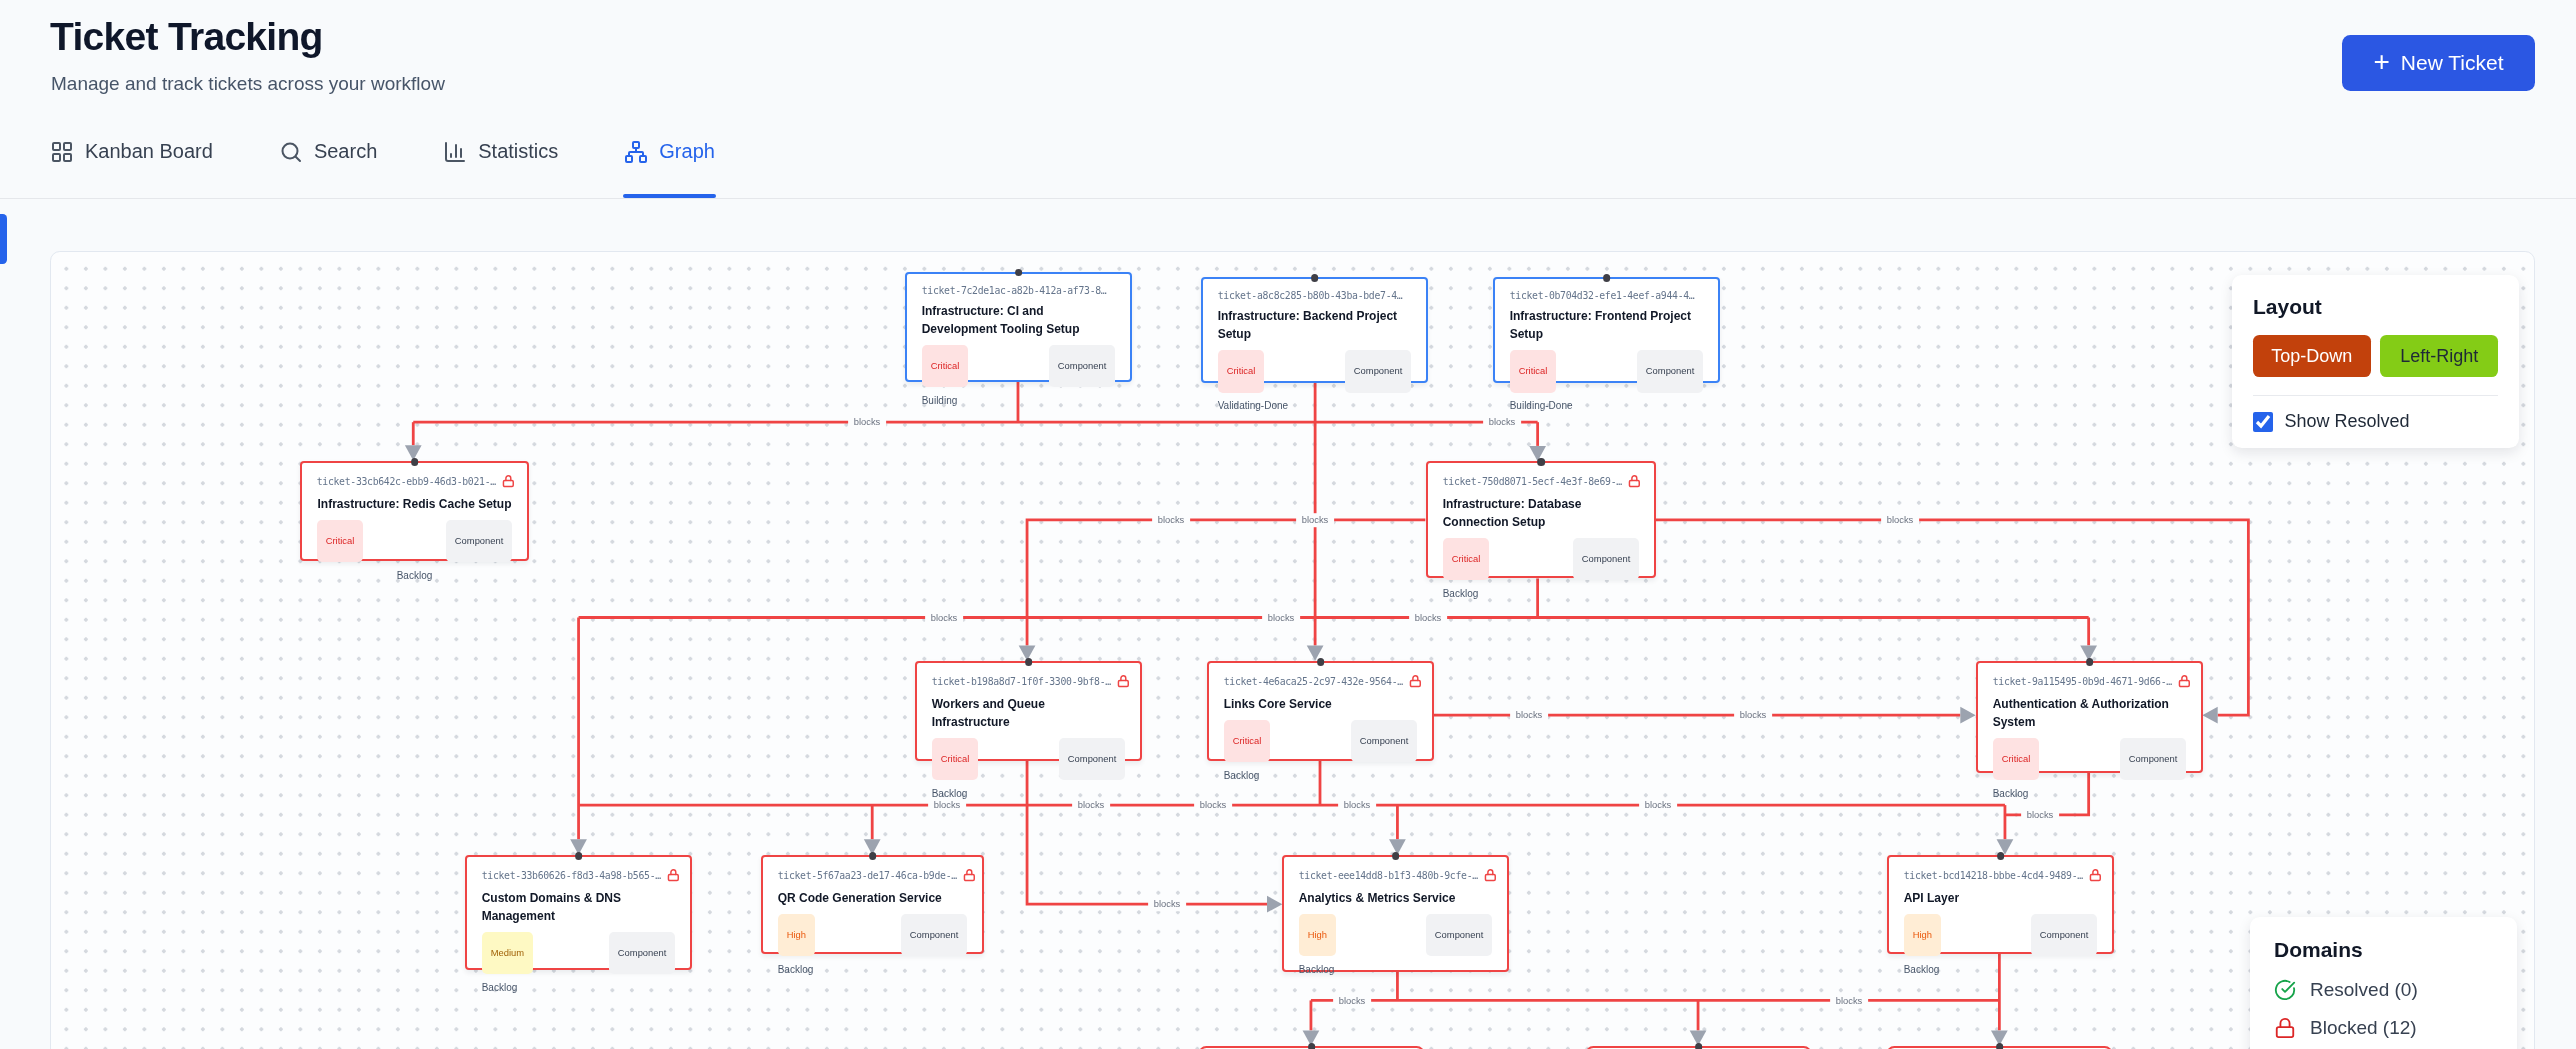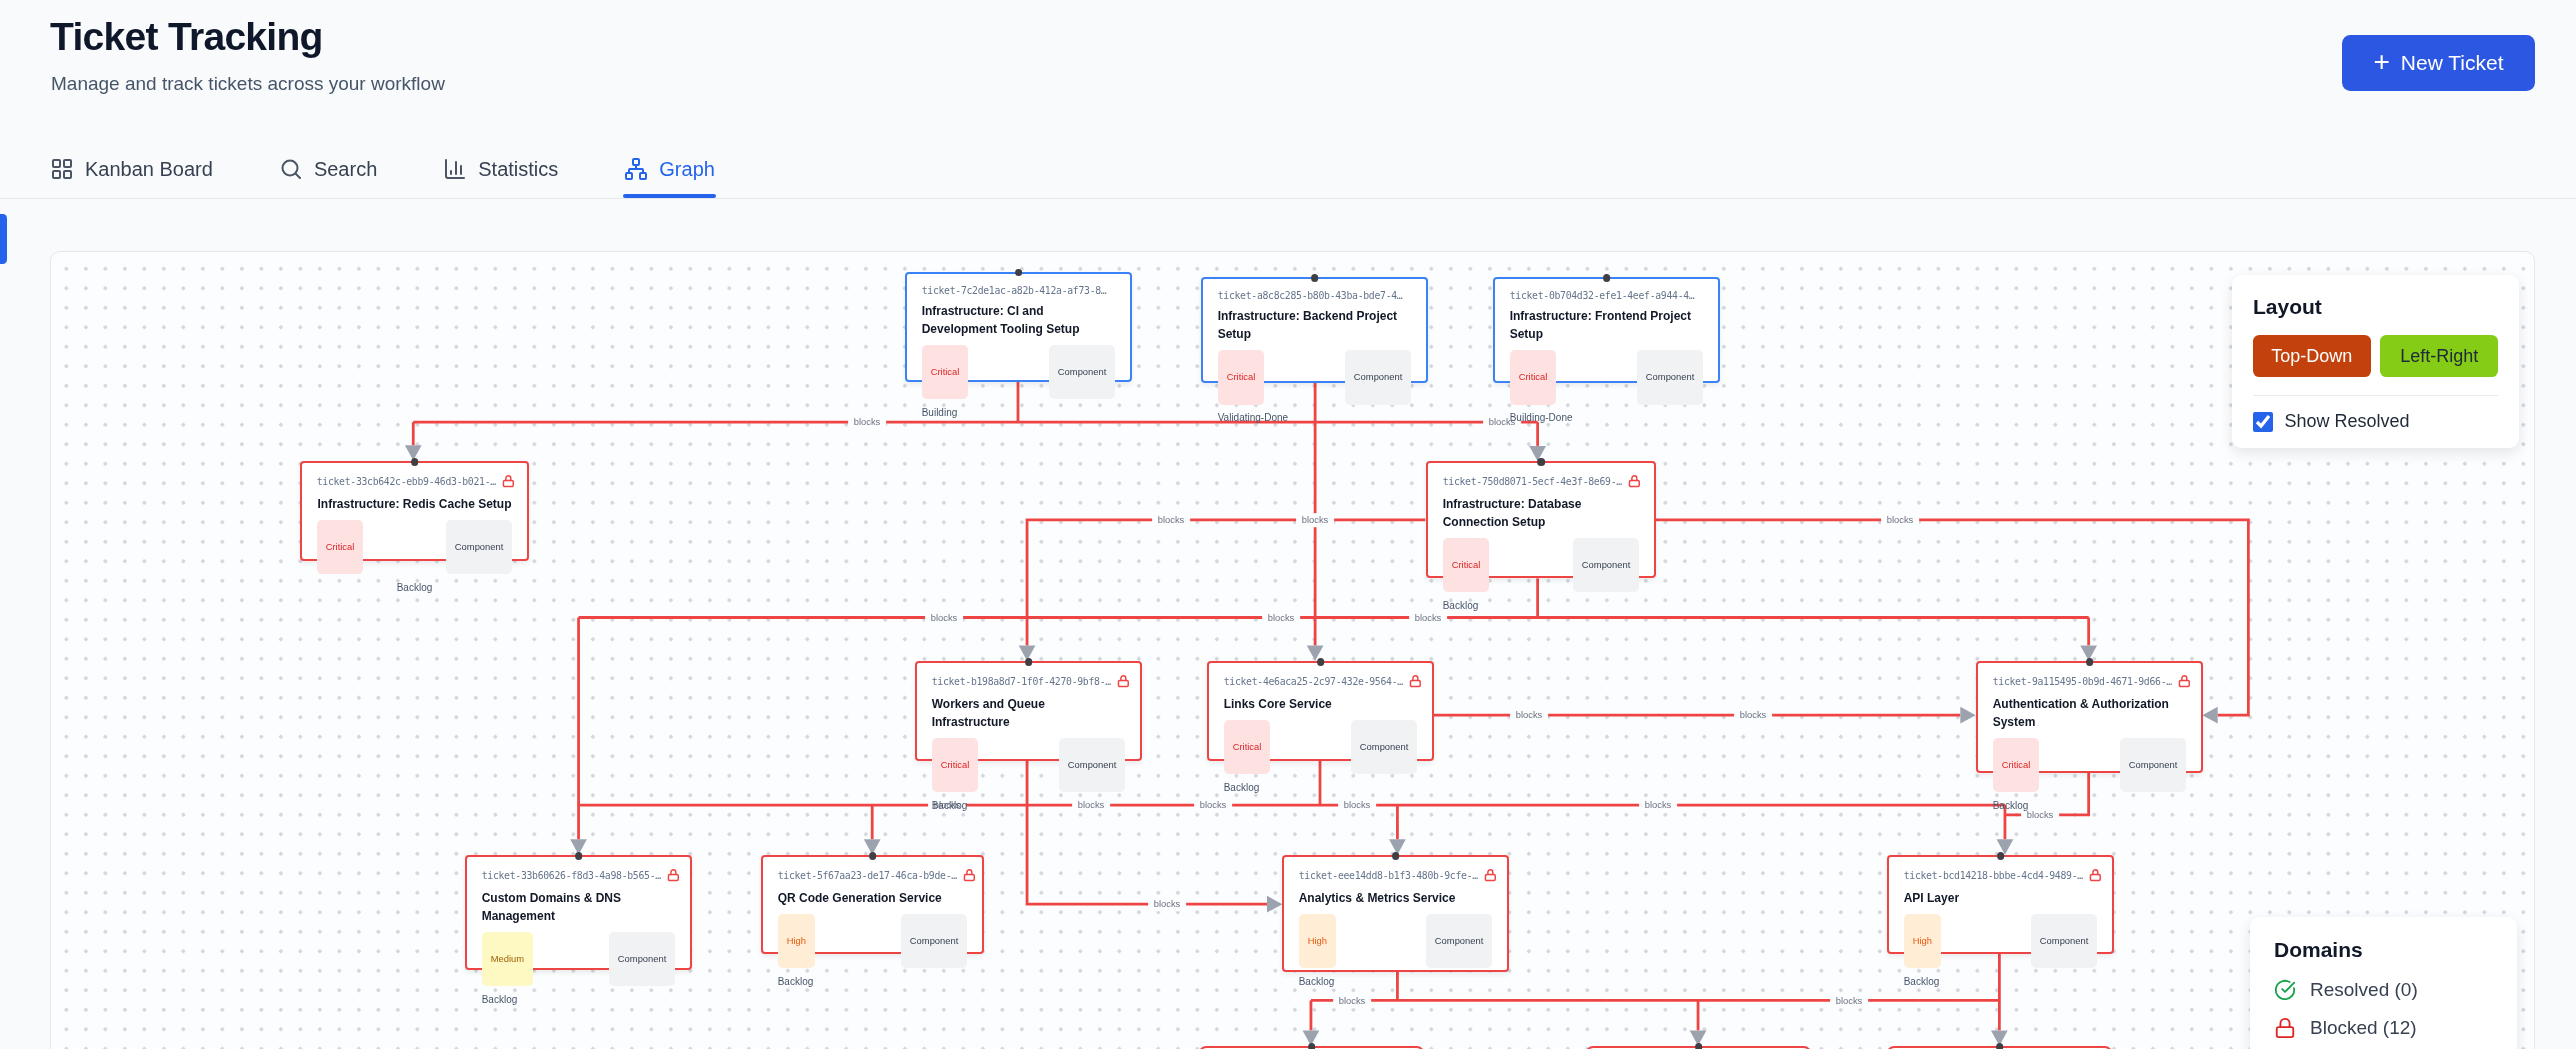"Kanban Board" .tab { align-items: center -> flex-start }
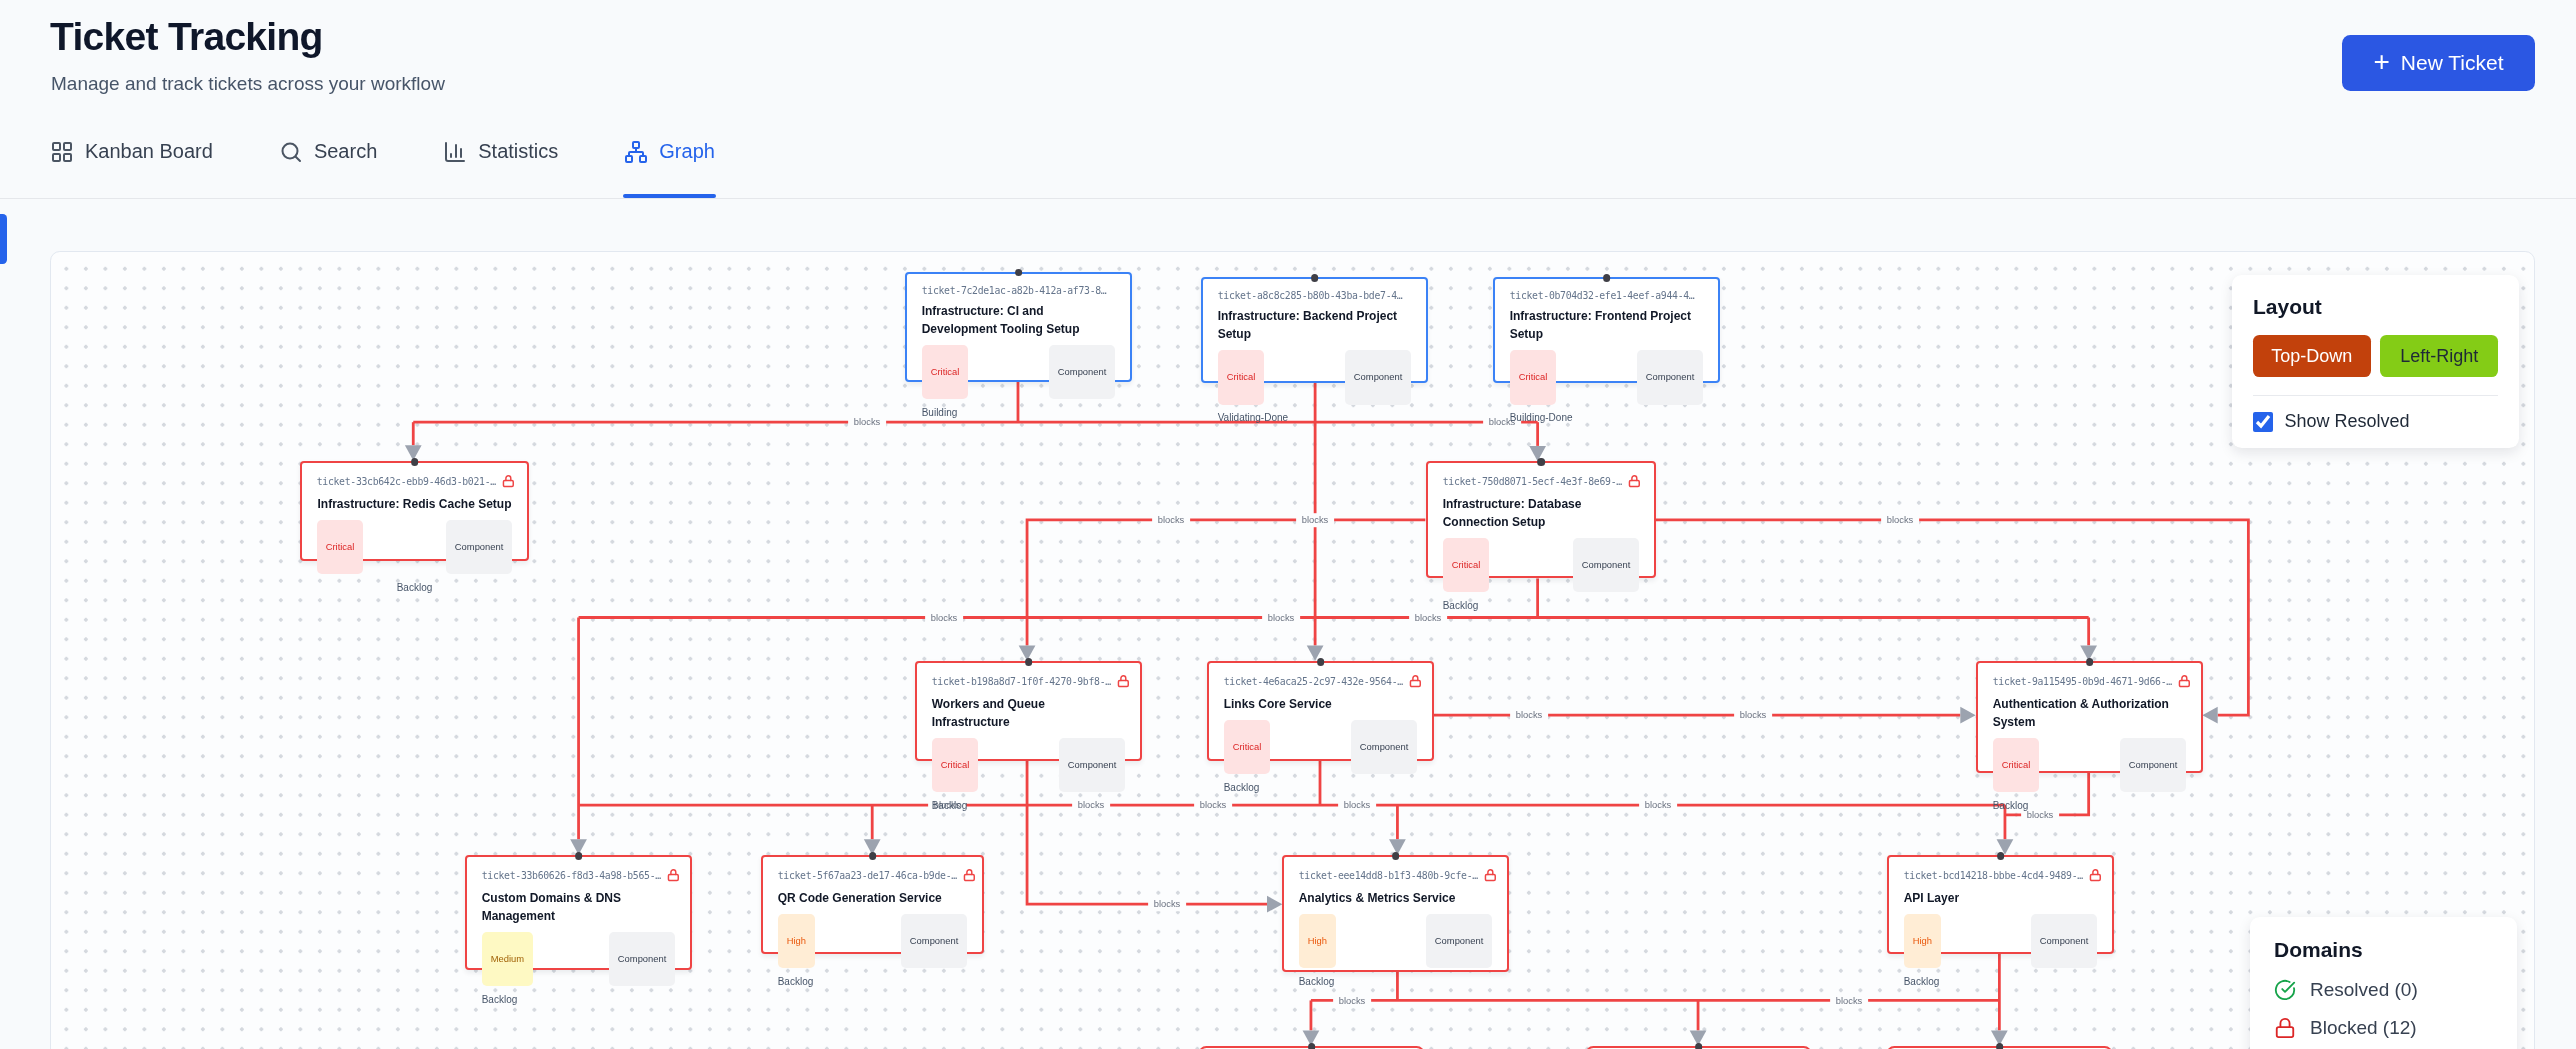"Critical" .badge { padding: 21px 9px -> 15px 9px }
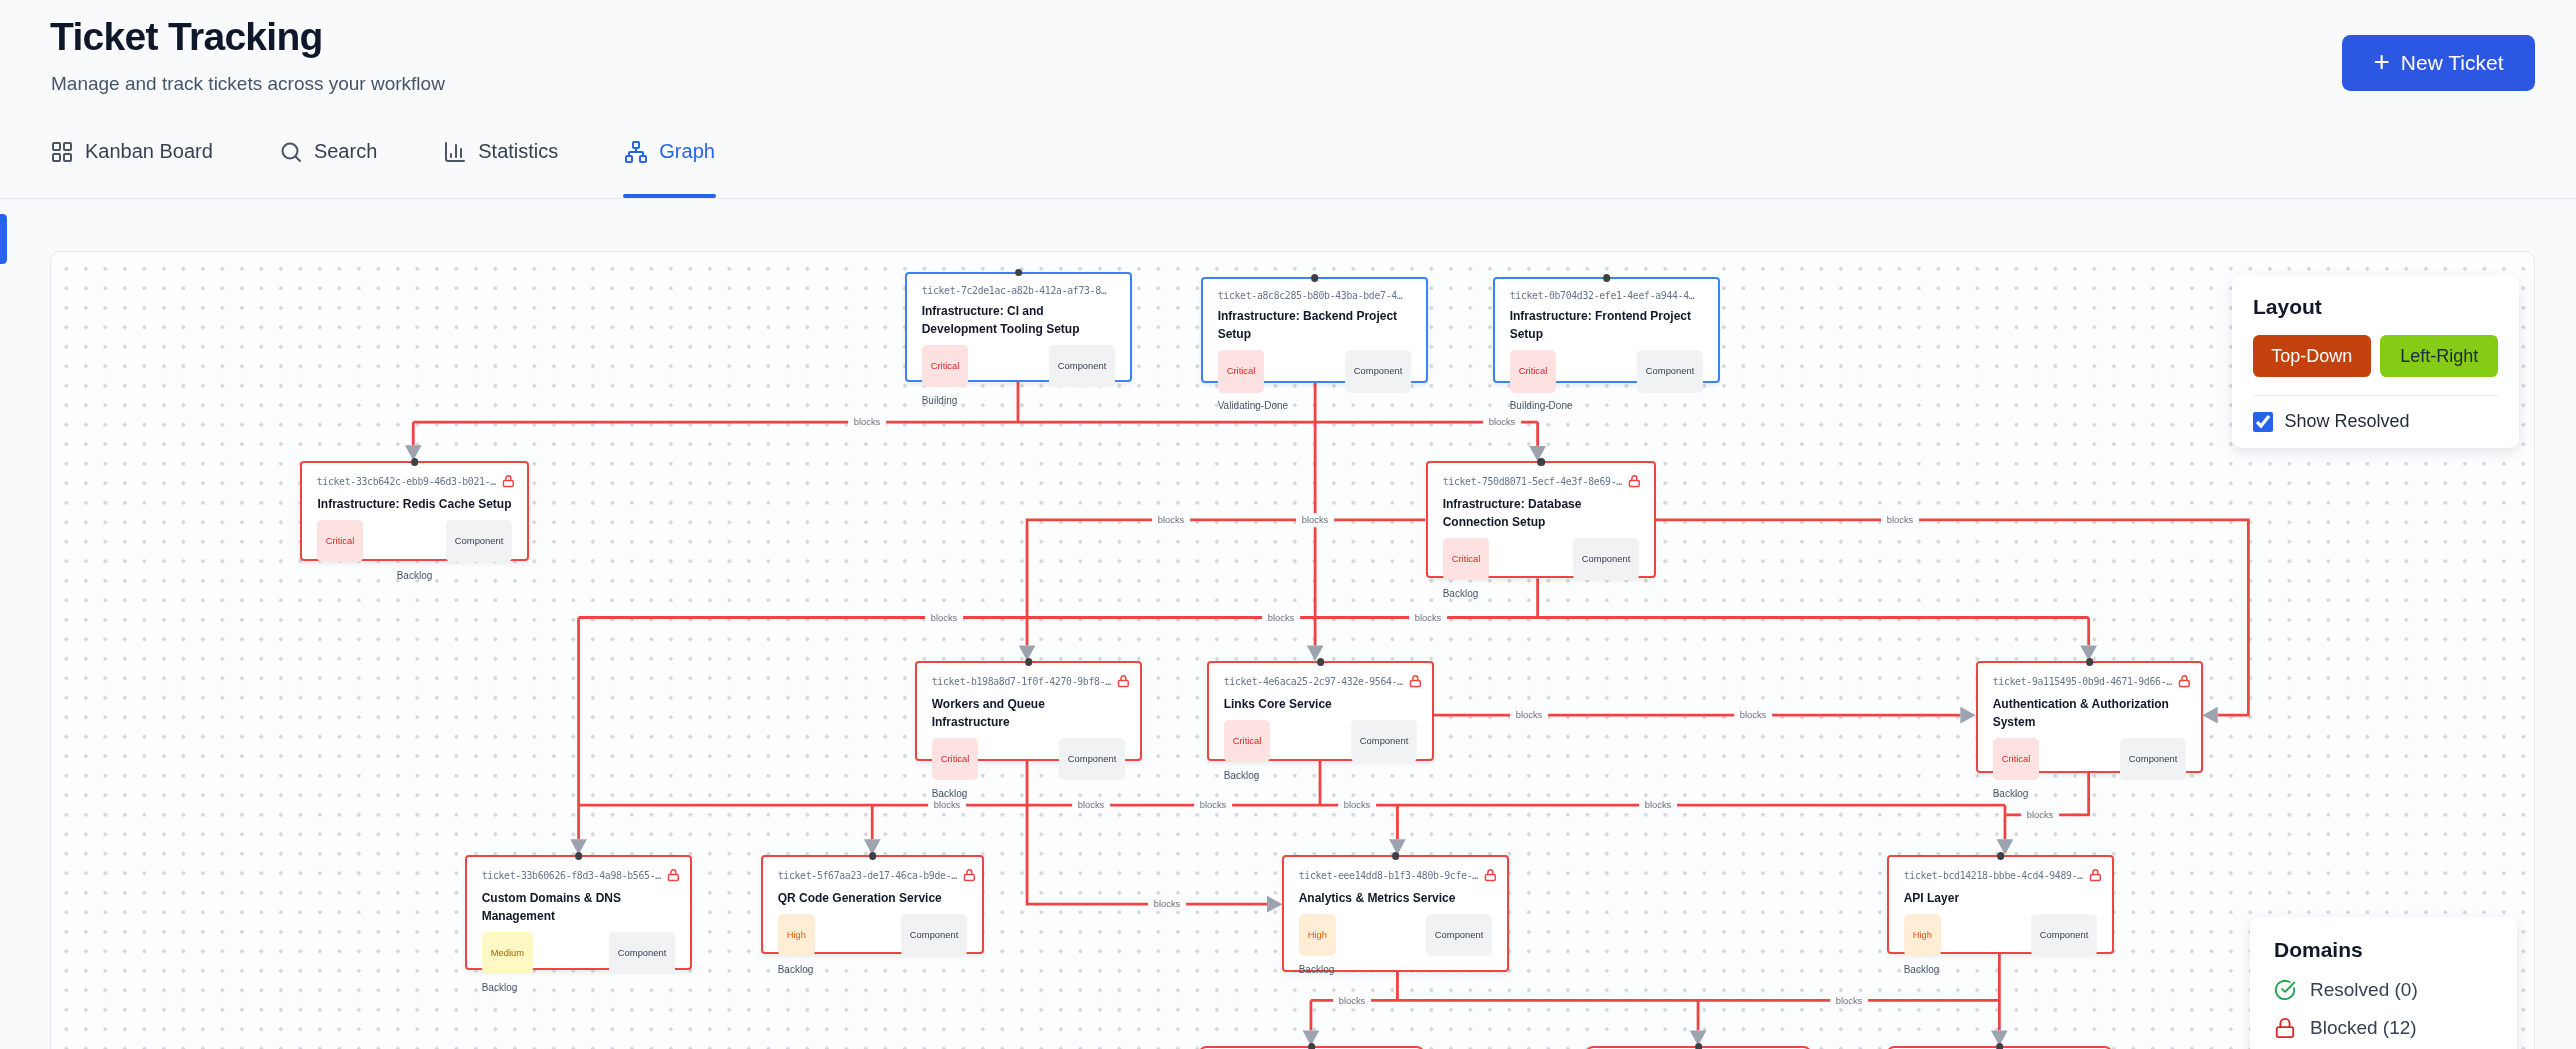"ticket-b198a8d7-1f0f-4270-9bf8-…" span { text: ticket-b198a8d7-1f0f-4270-9bf8- -> ticket-b198a8d7-1f0f-3300-9bf8- }
